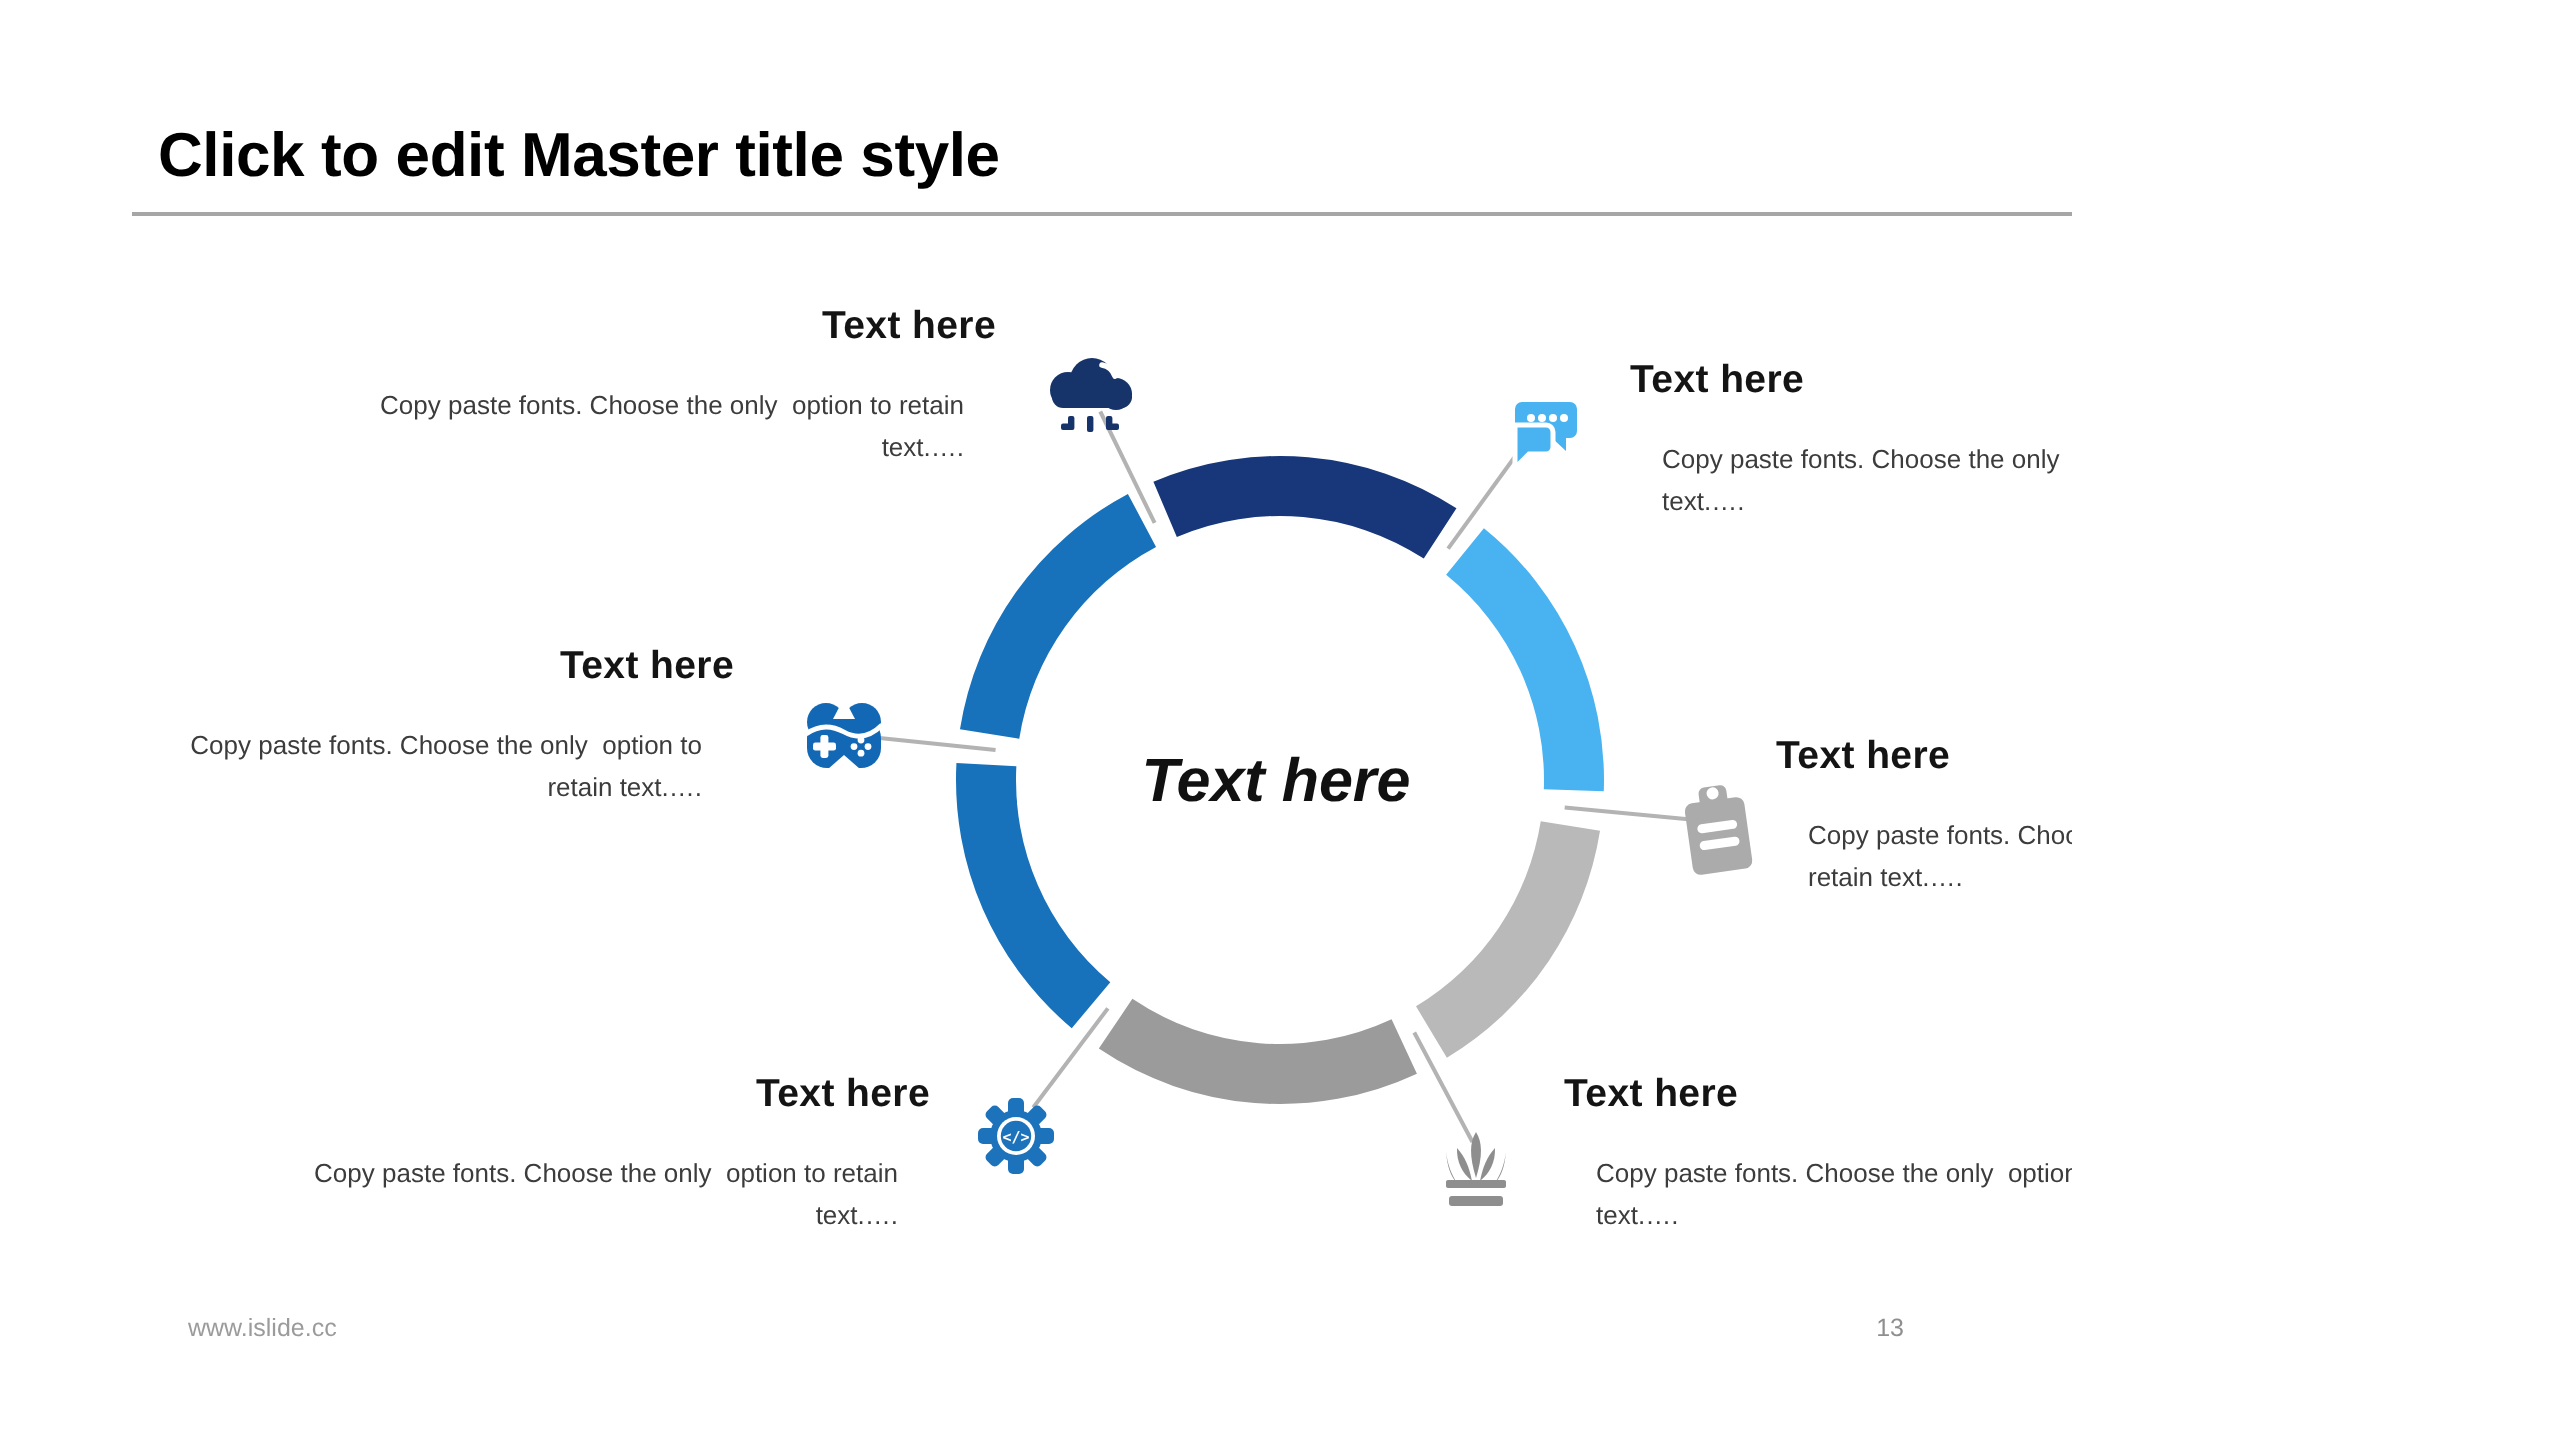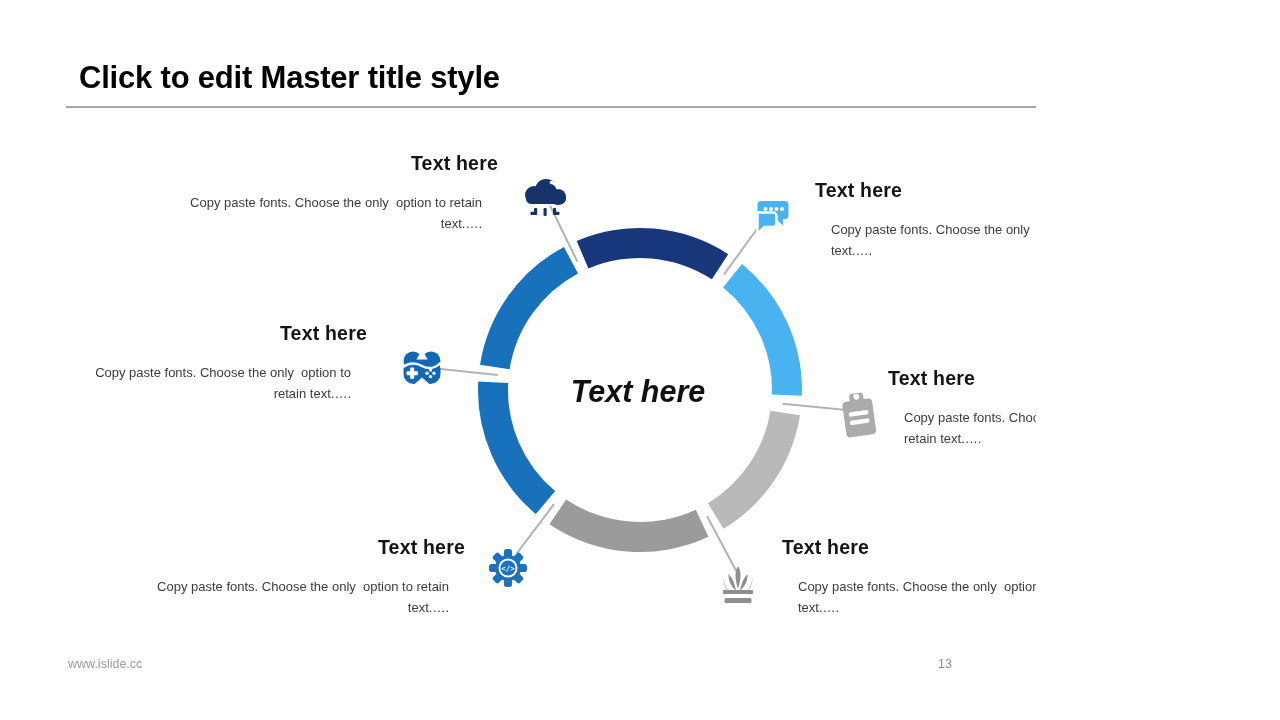"www.islide.cc" .footer-url { left: 68px -> 94px }
